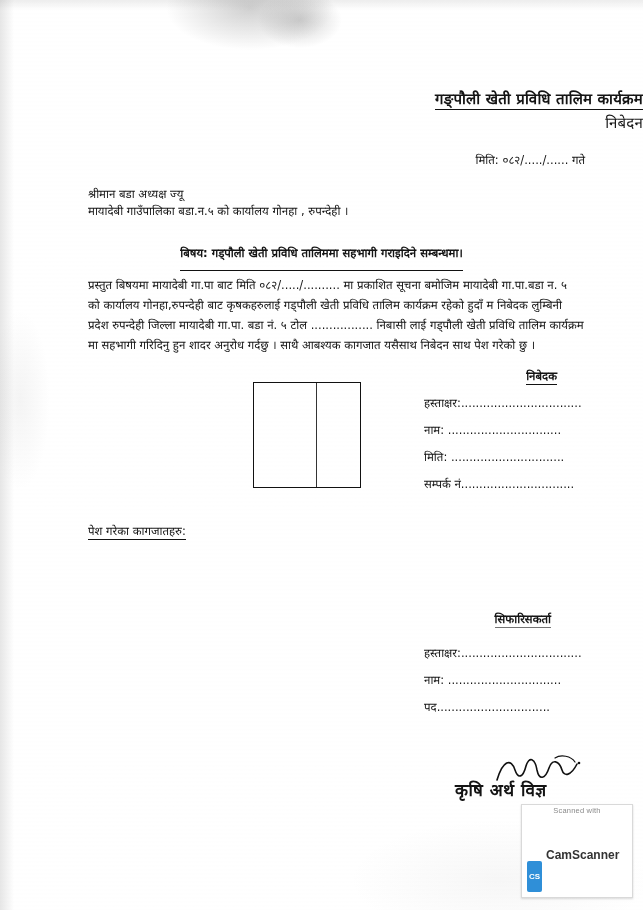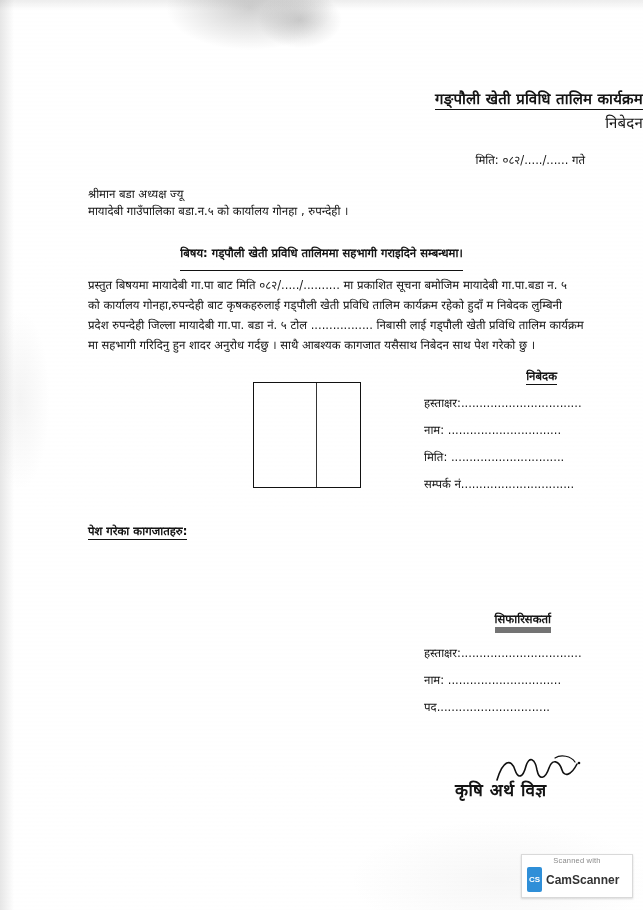"पेश गरेका कागजातहरु:" .docs-head { font-weight: bold -> normal }
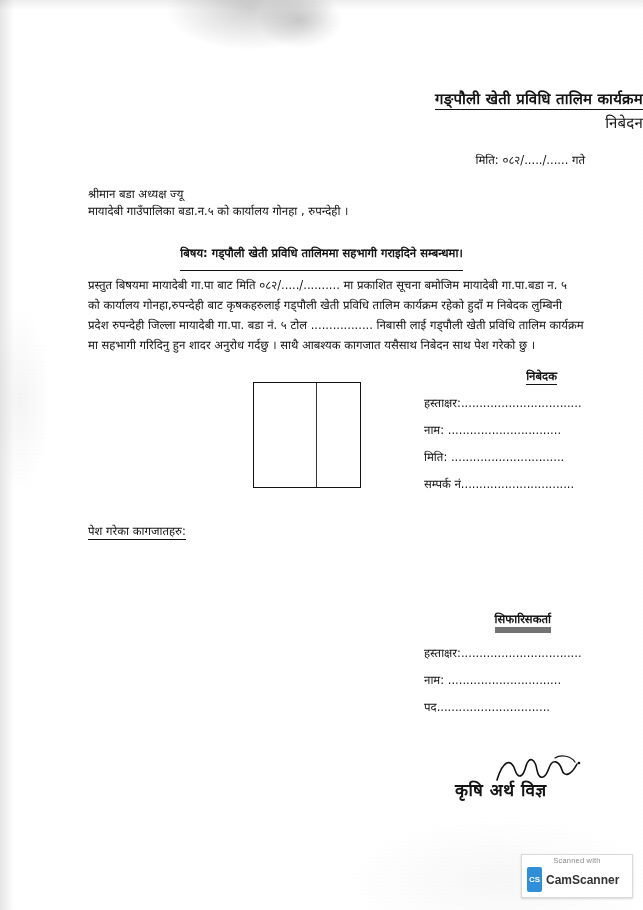"सिफारिसकर्ता" .recommender-head span { border-bottom: 6px solid #737373 -> 1px solid #737373 }
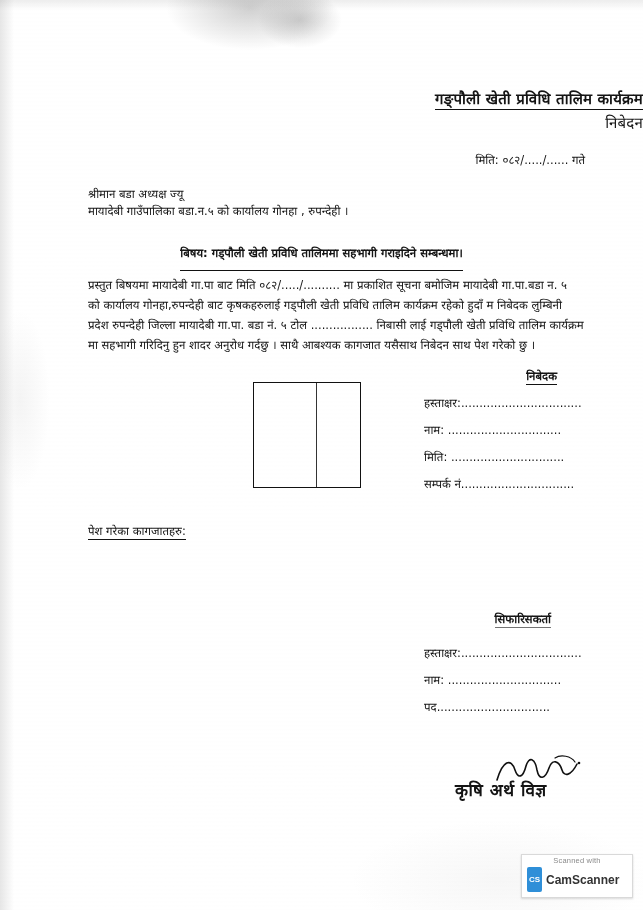"CS" .watermark .cs-badge { height: 25px -> 31px; margin-top: none -> 44px }
